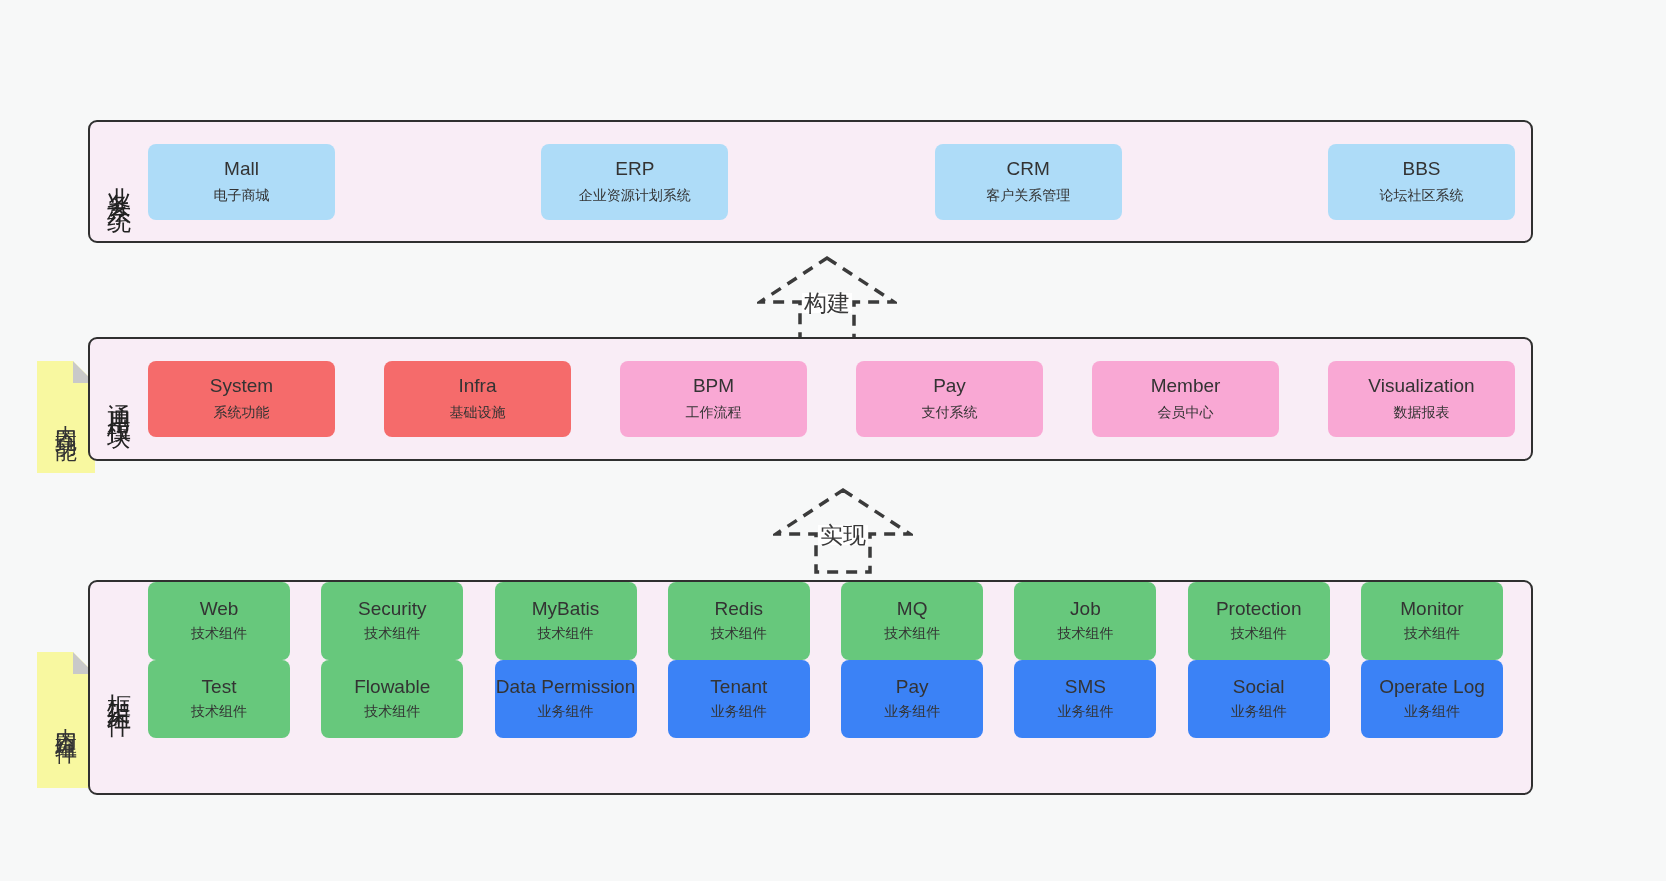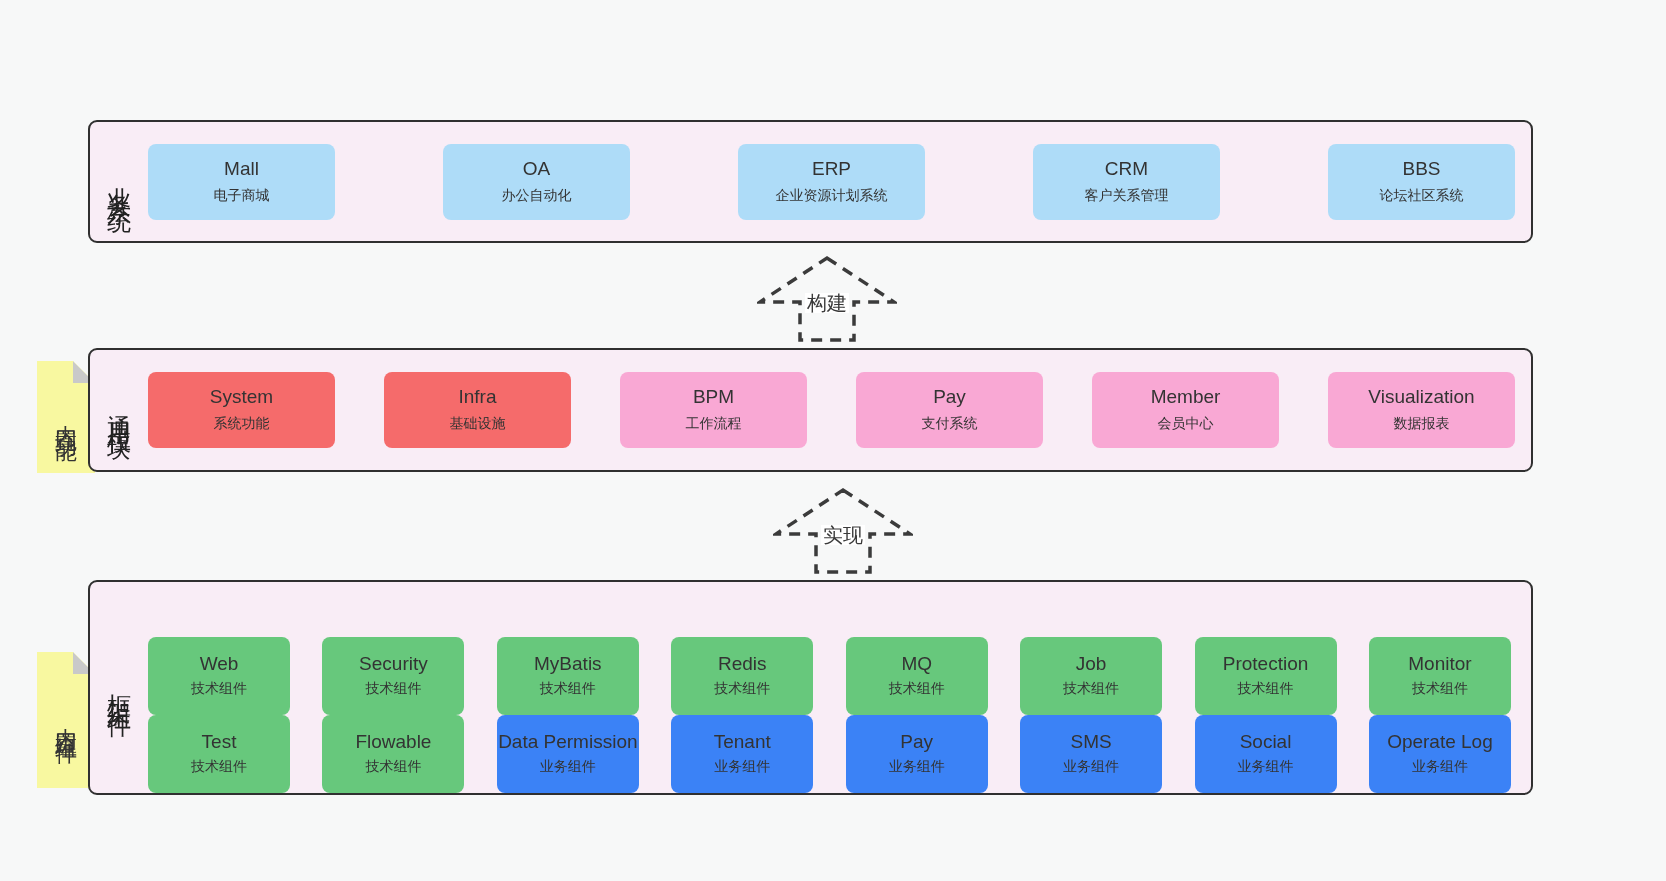"OA" div.box { html: <div> <div>OA</div> <div>办公自动化</div> </div> -> none }
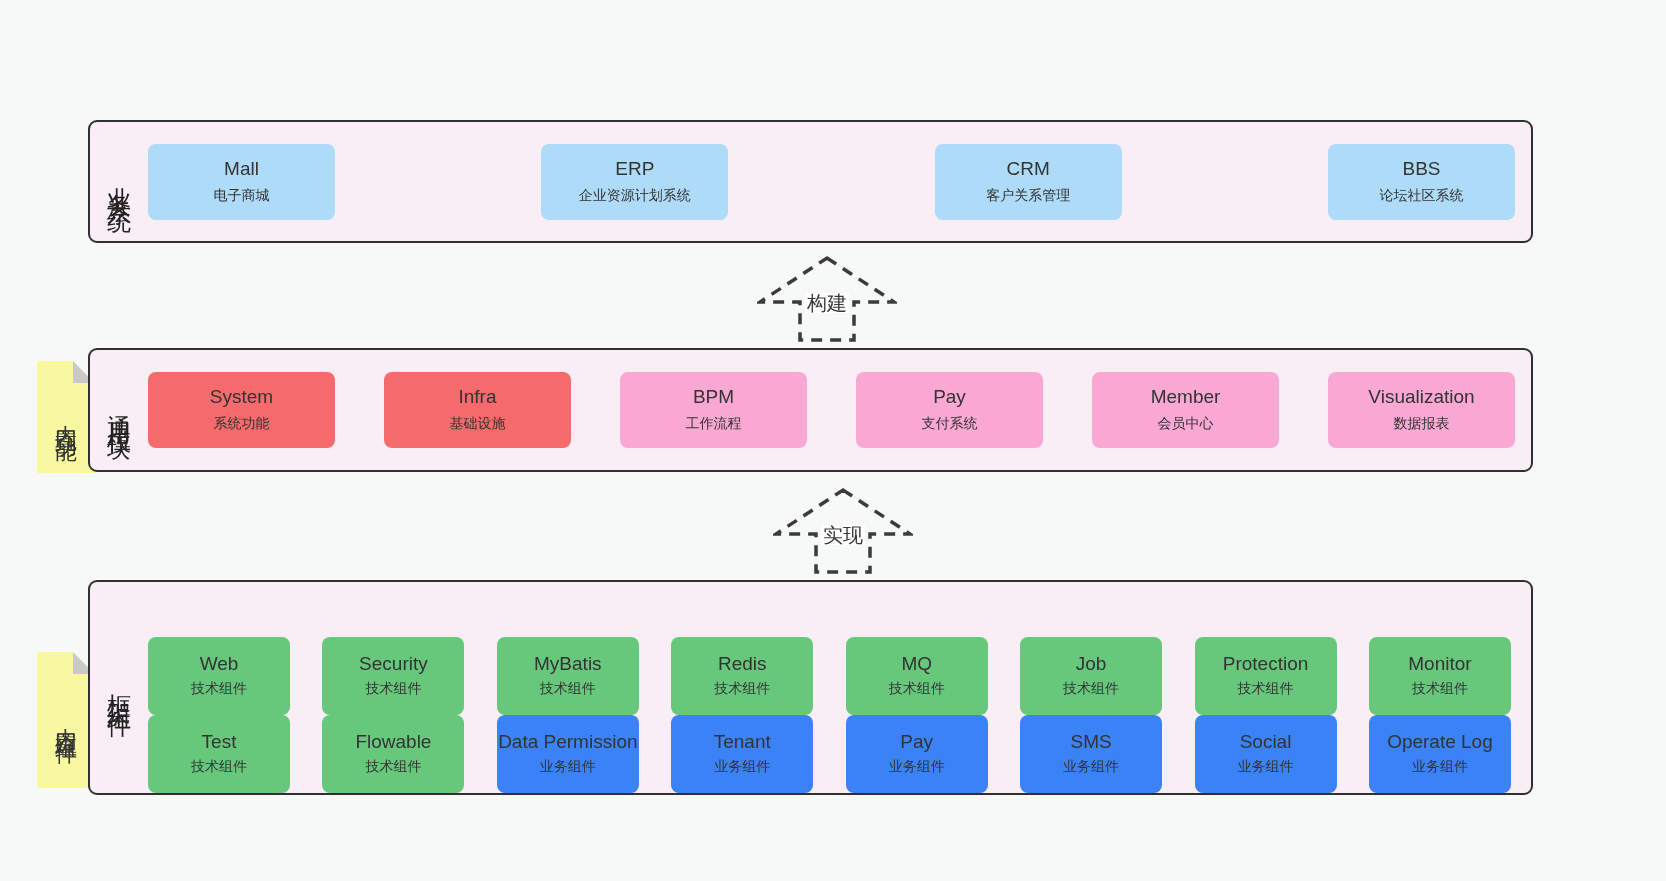"构建" .arrow-label { font-size: 20px -> 23px }
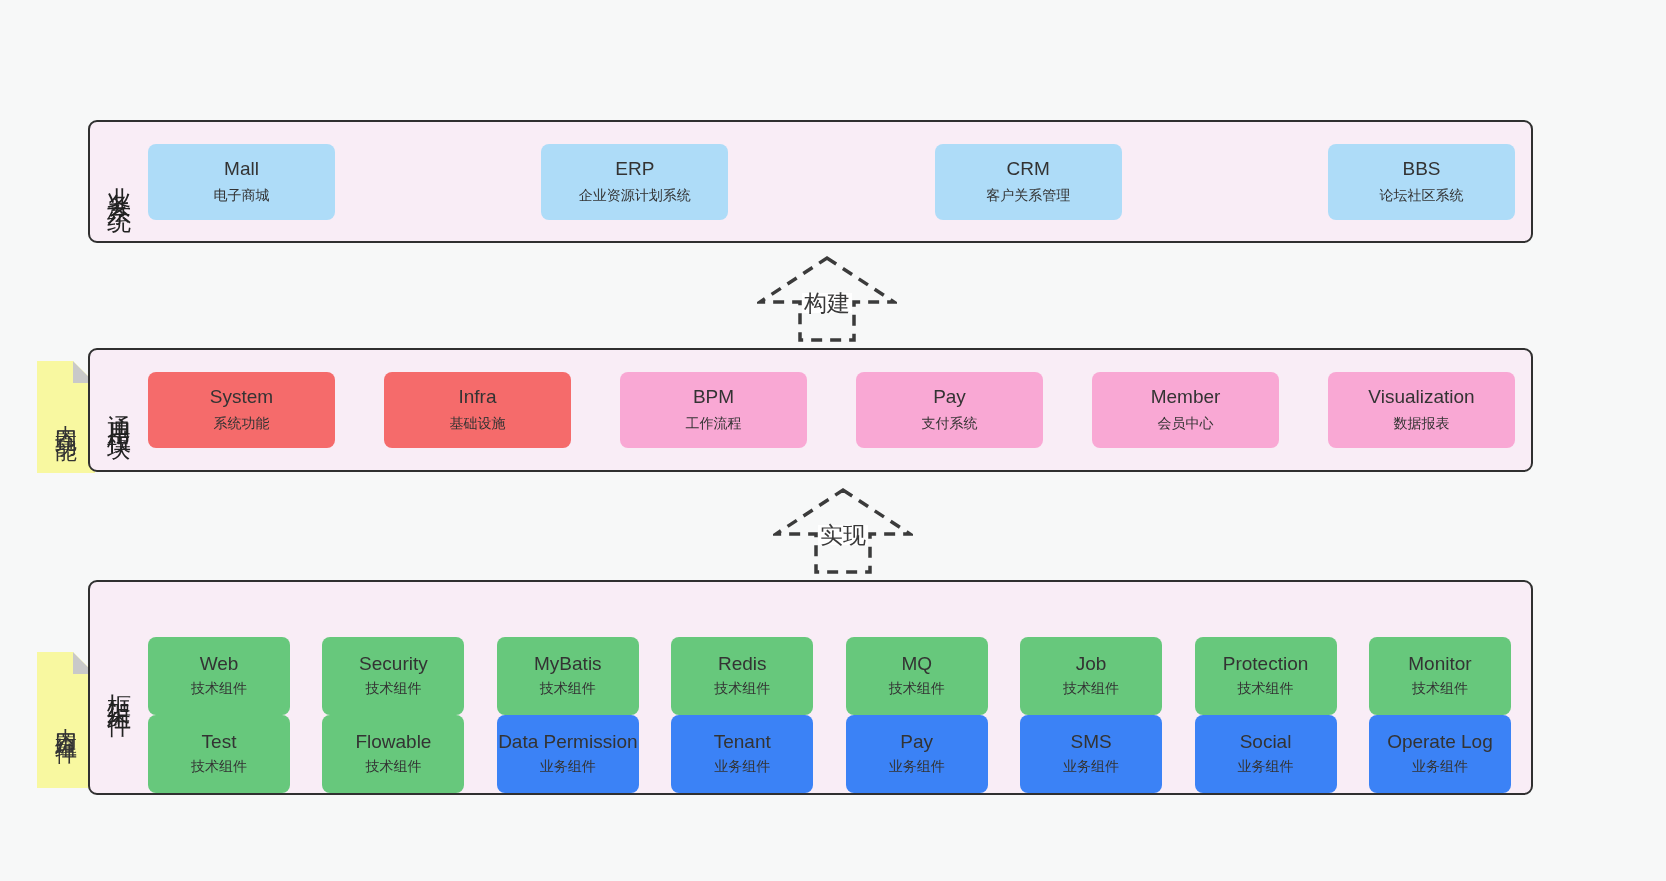"System" #layer-modules { top: 348px -> 337px }
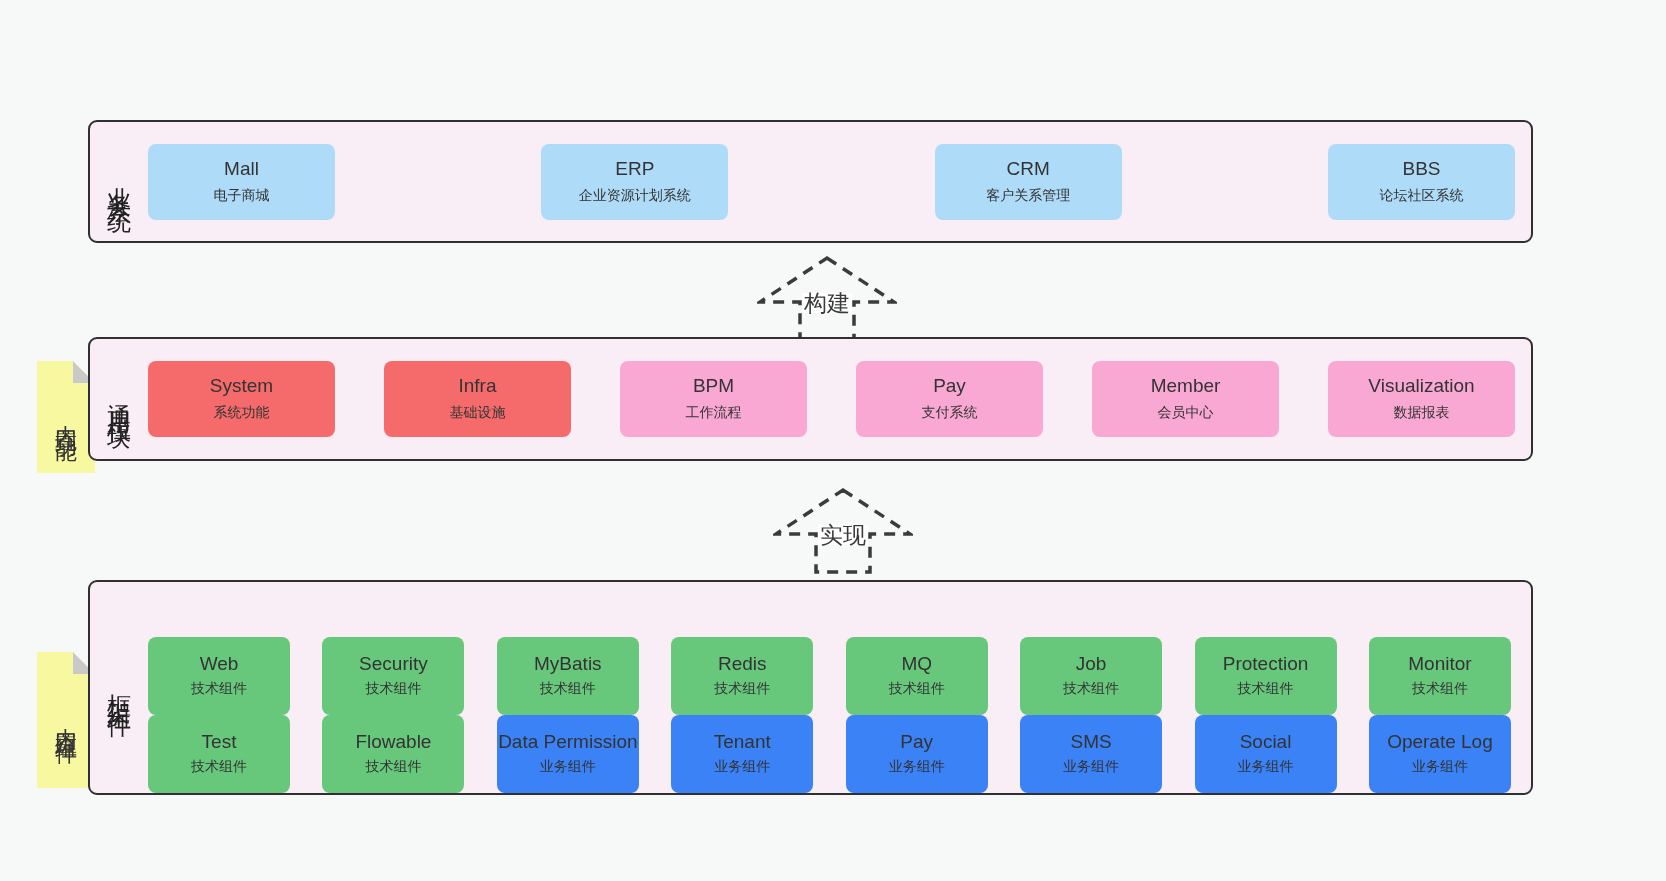"Web" .box-col { justify-content: flex-end -> flex-start; padding-right: 20px -> 28px }
